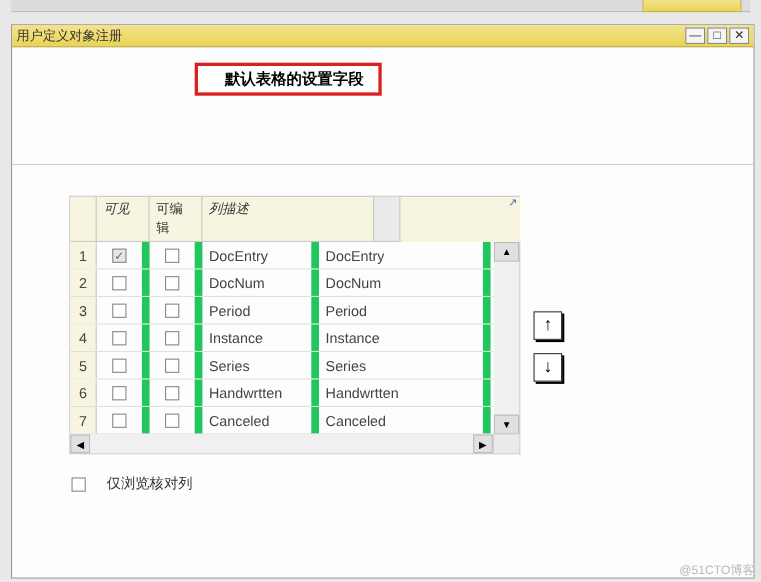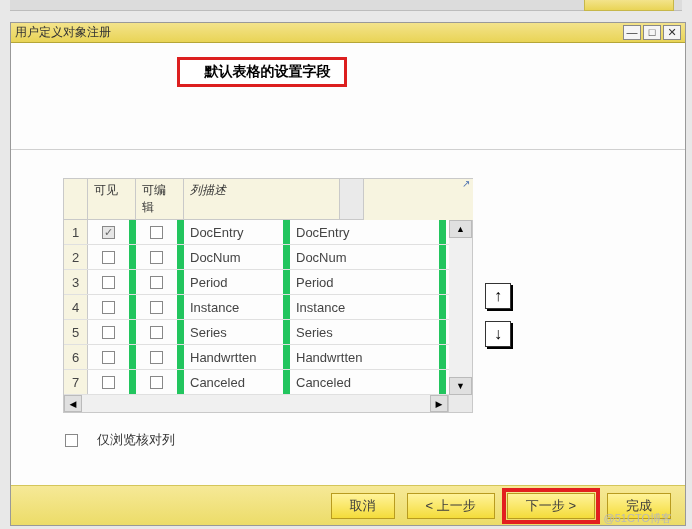"可见" .hc.c1 { font-style: none -> italic }
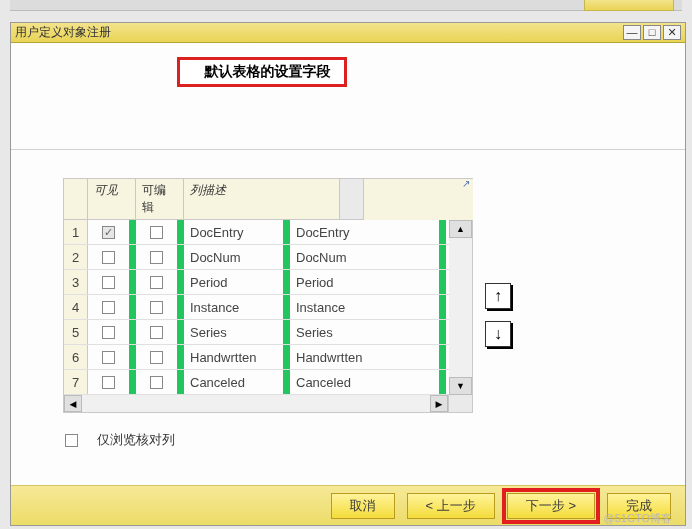"取消" div.footer { html: <div> <div>取消</div> <div>&lt; 上一步</div> <div>下一步 &gt;</div> <div>完成</div> </div> -> none }
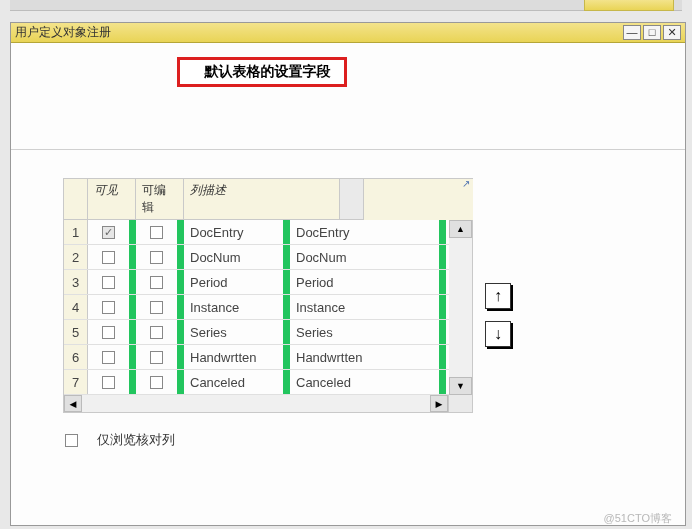"@51CTO博客" .watermark { right: 20px -> 6px }
